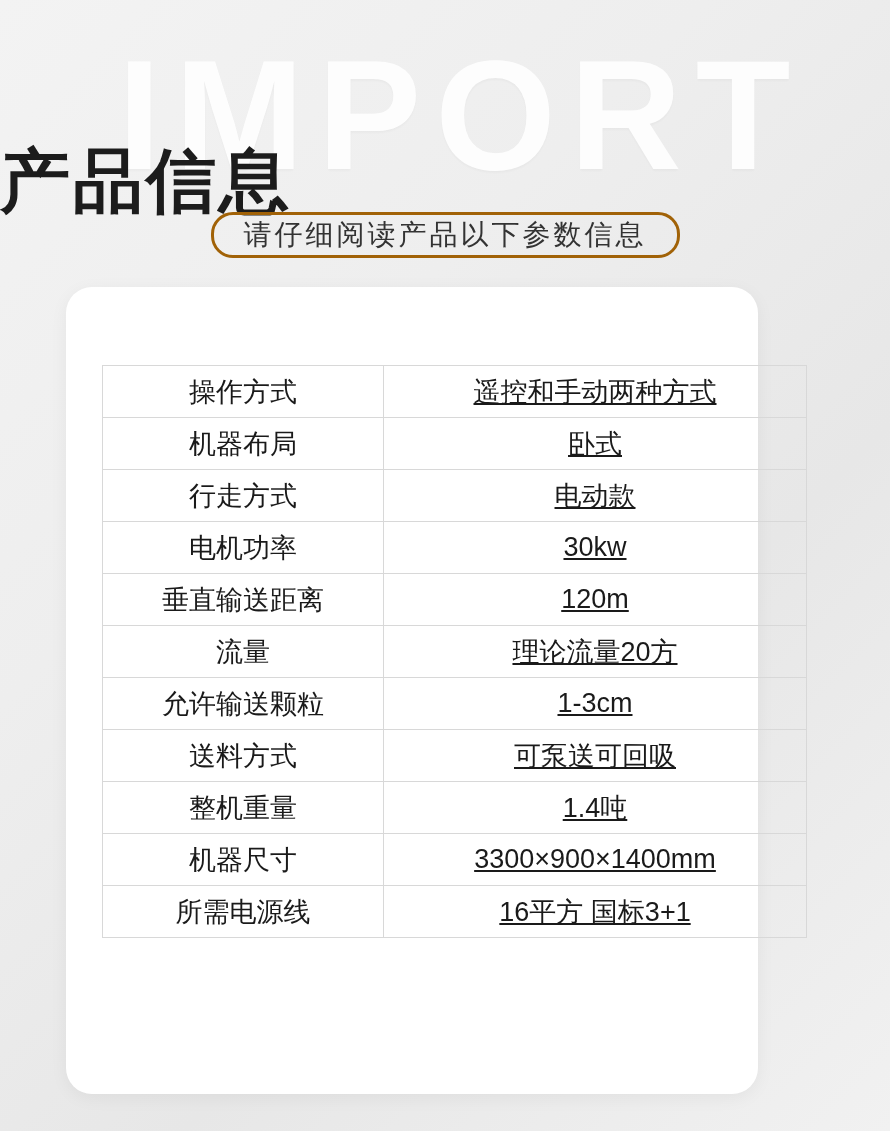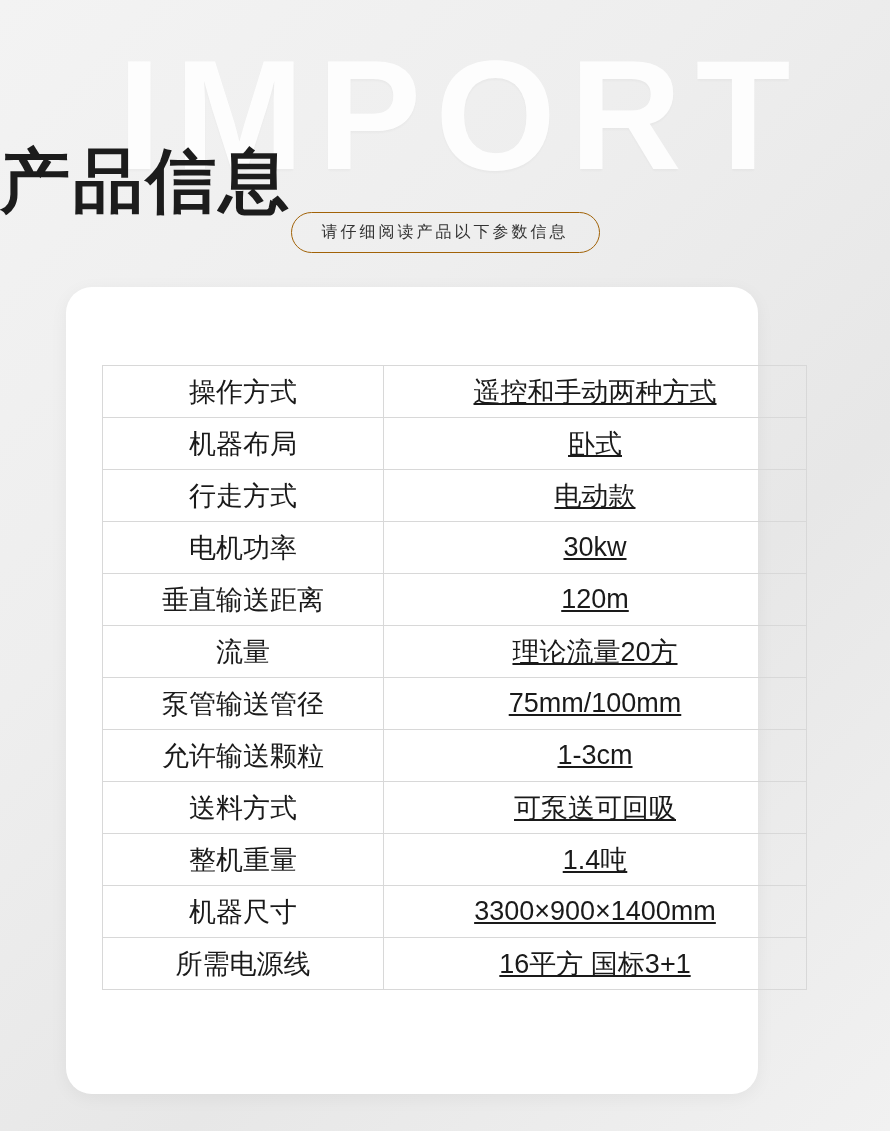"请仔细阅读产品以下参数信息" .subtitle { border: 1px solid #a16207 -> 3px solid #a16207; font-size: 16px -> 28px; padding: 9px 30px -> 1px 30px }
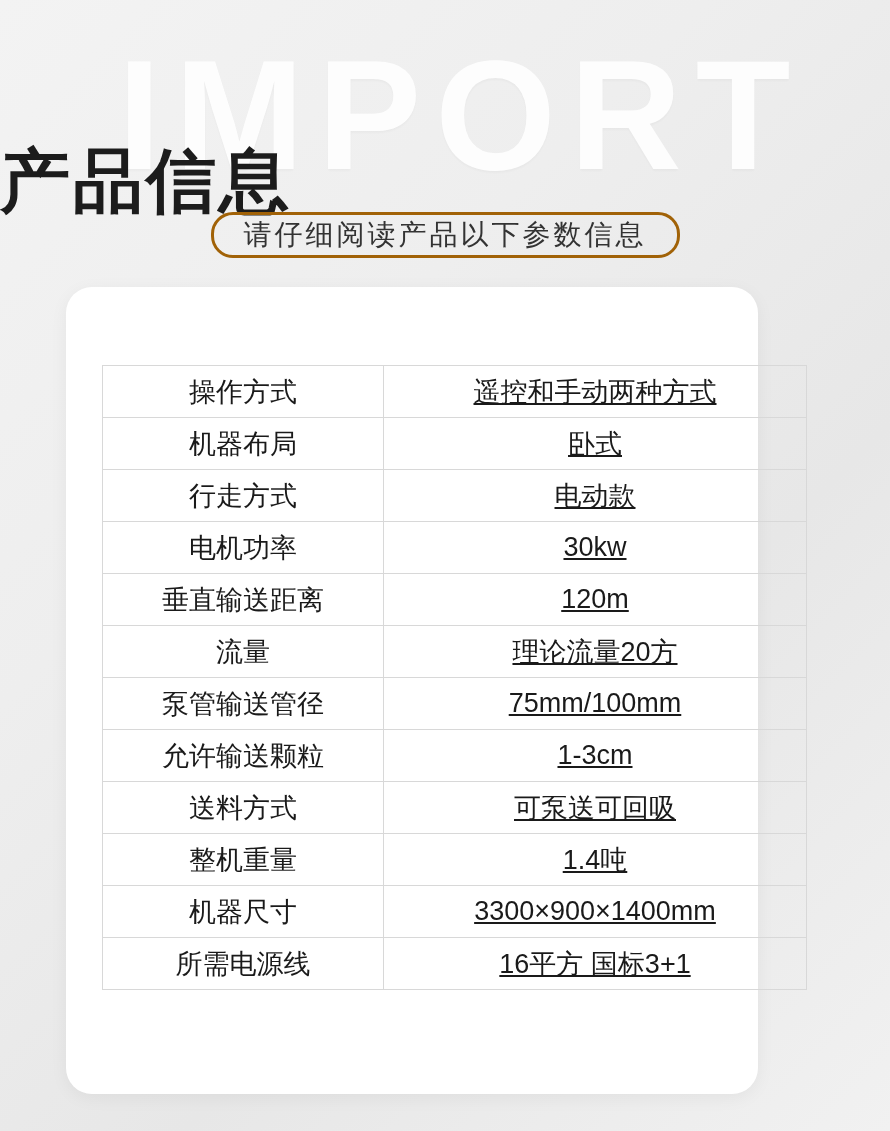"泵管输送管径" tr { html: <tr> <td>泵管输送管径</td> <td>75mm/100mm</td> </tr> -> none }
